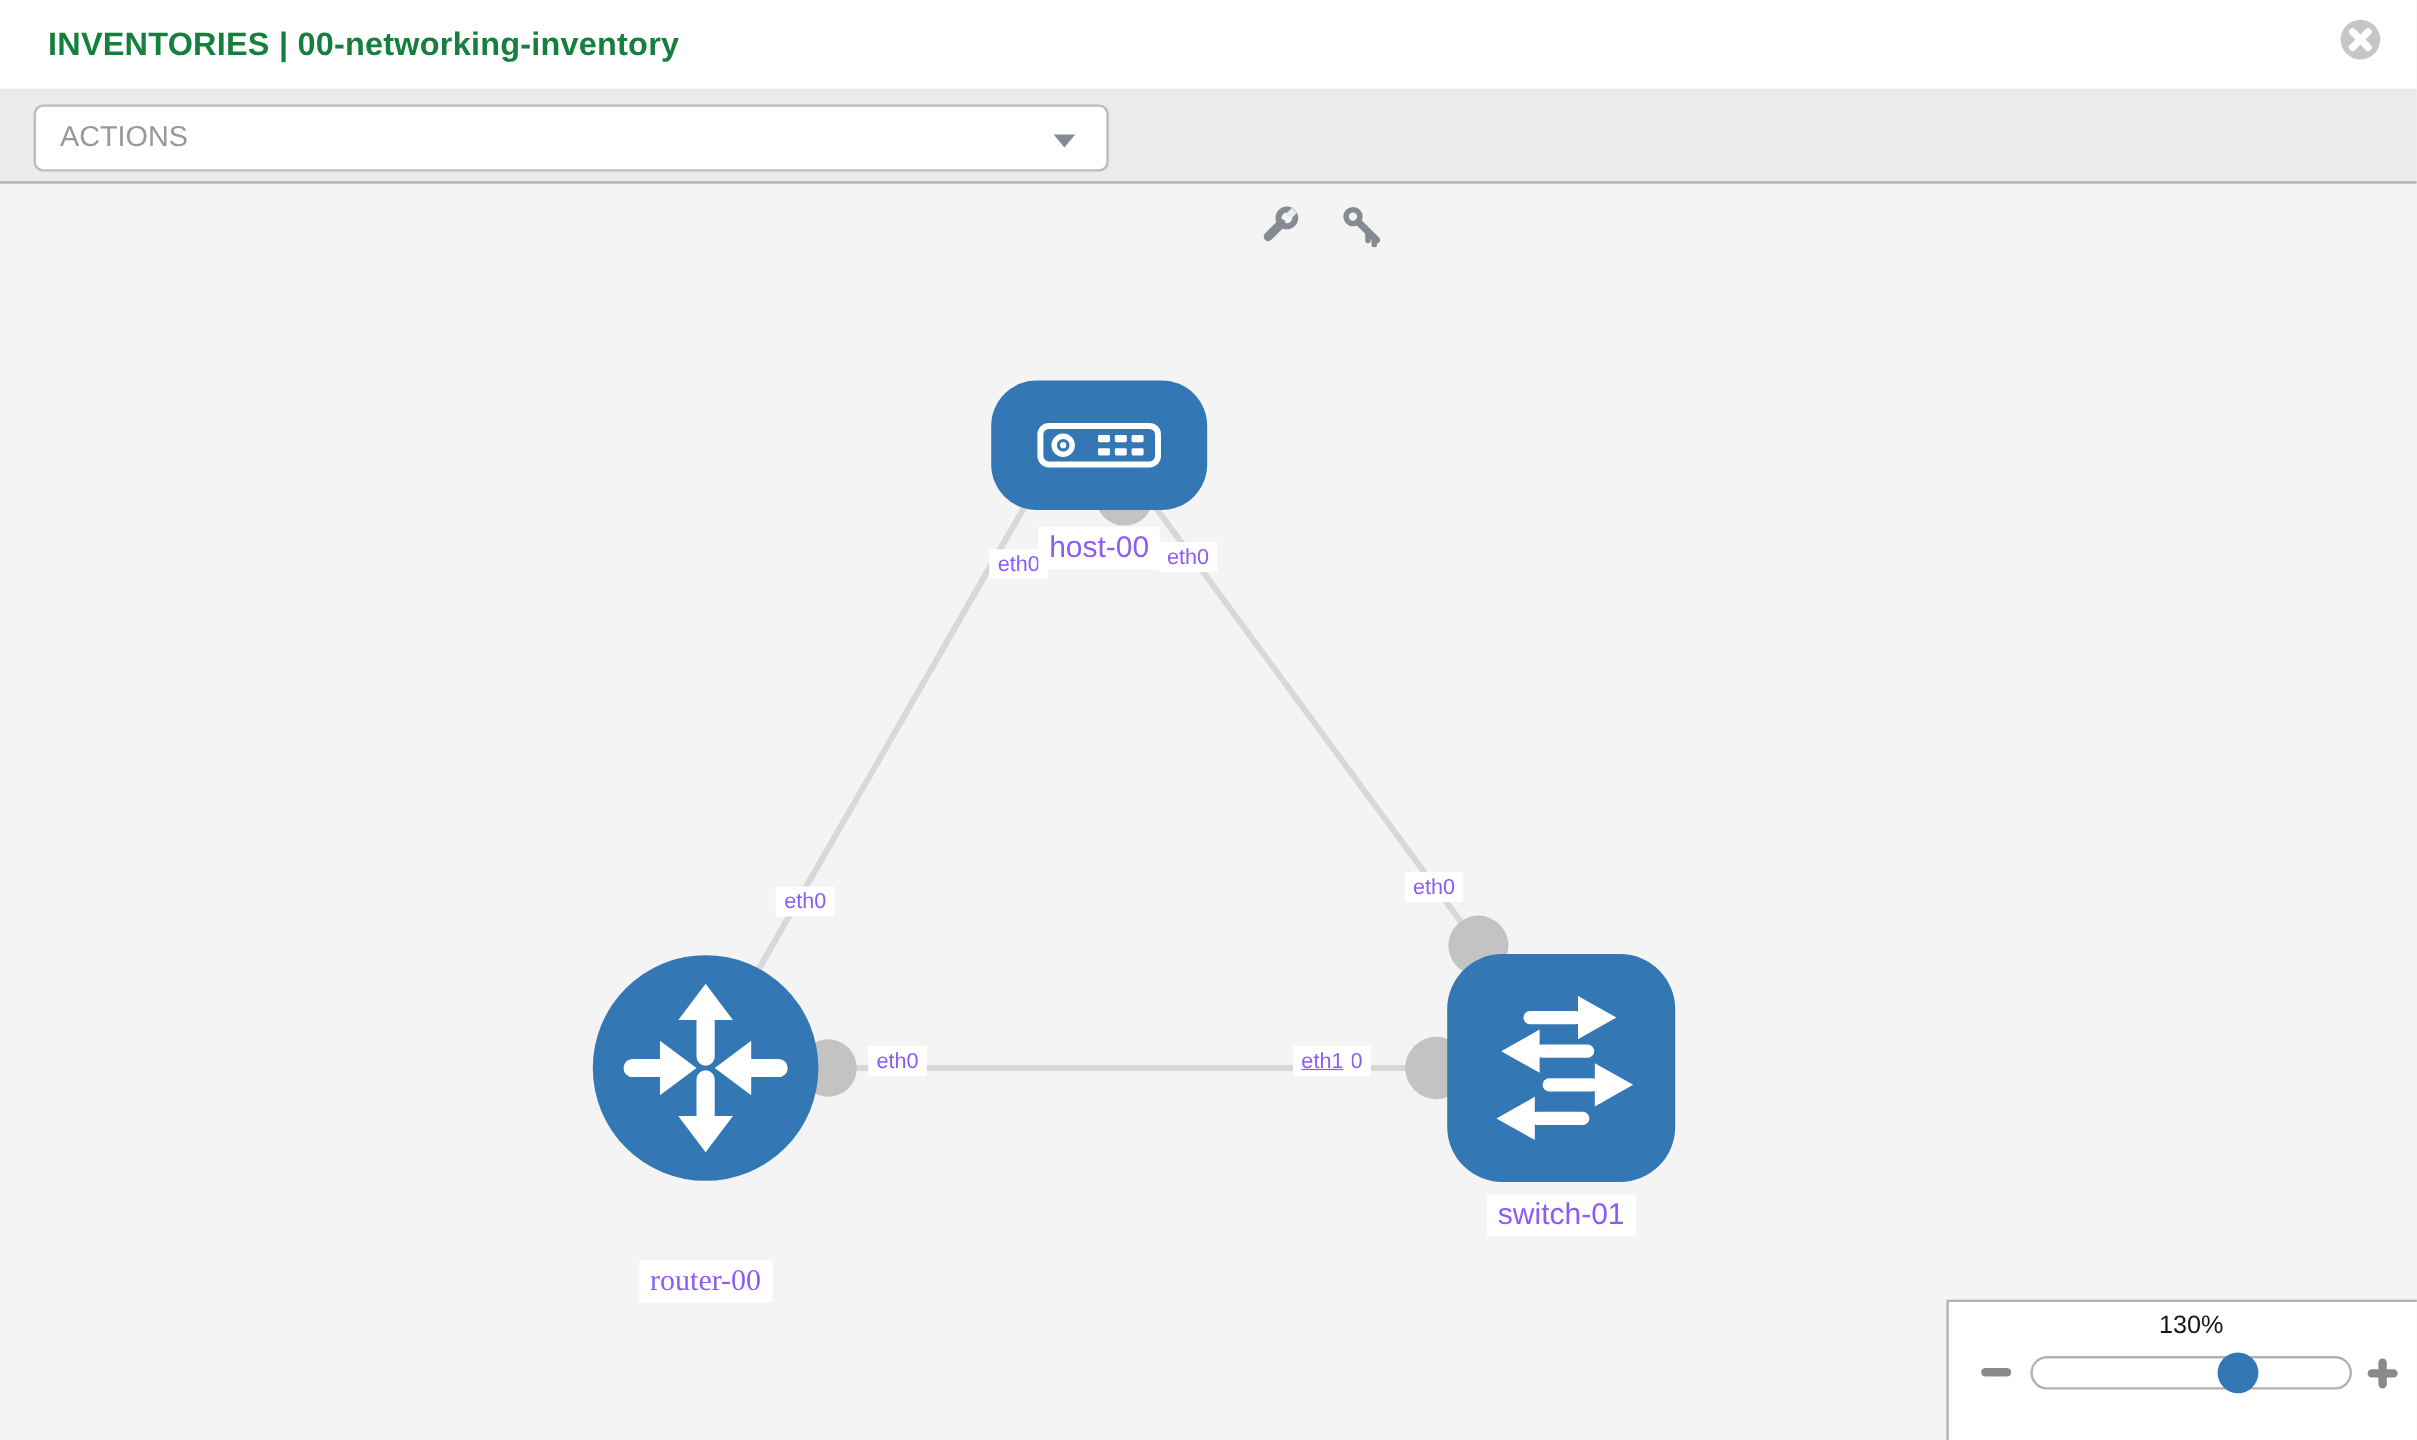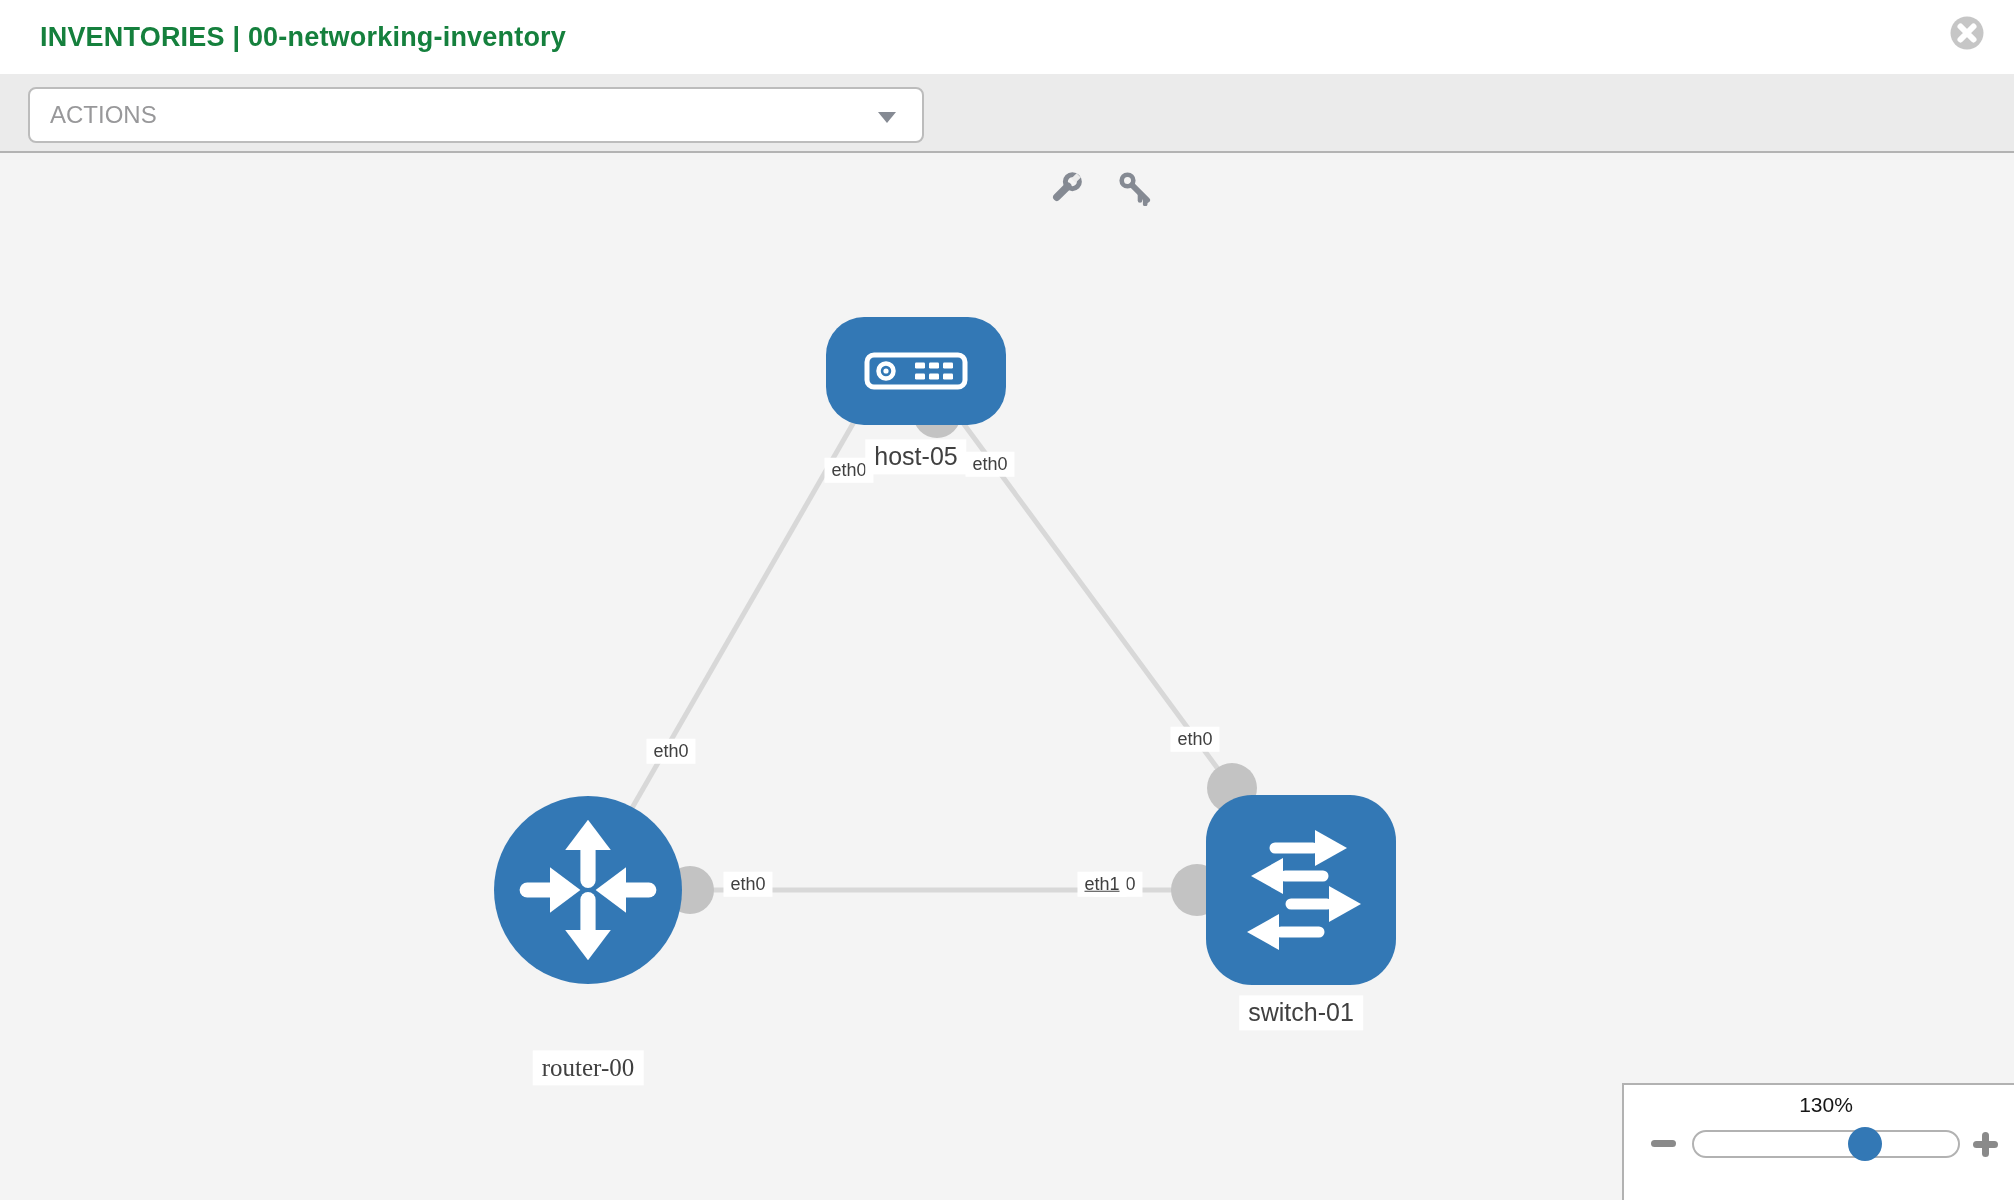"eth0" .chip { color: #404040 -> #8b5cf6 }
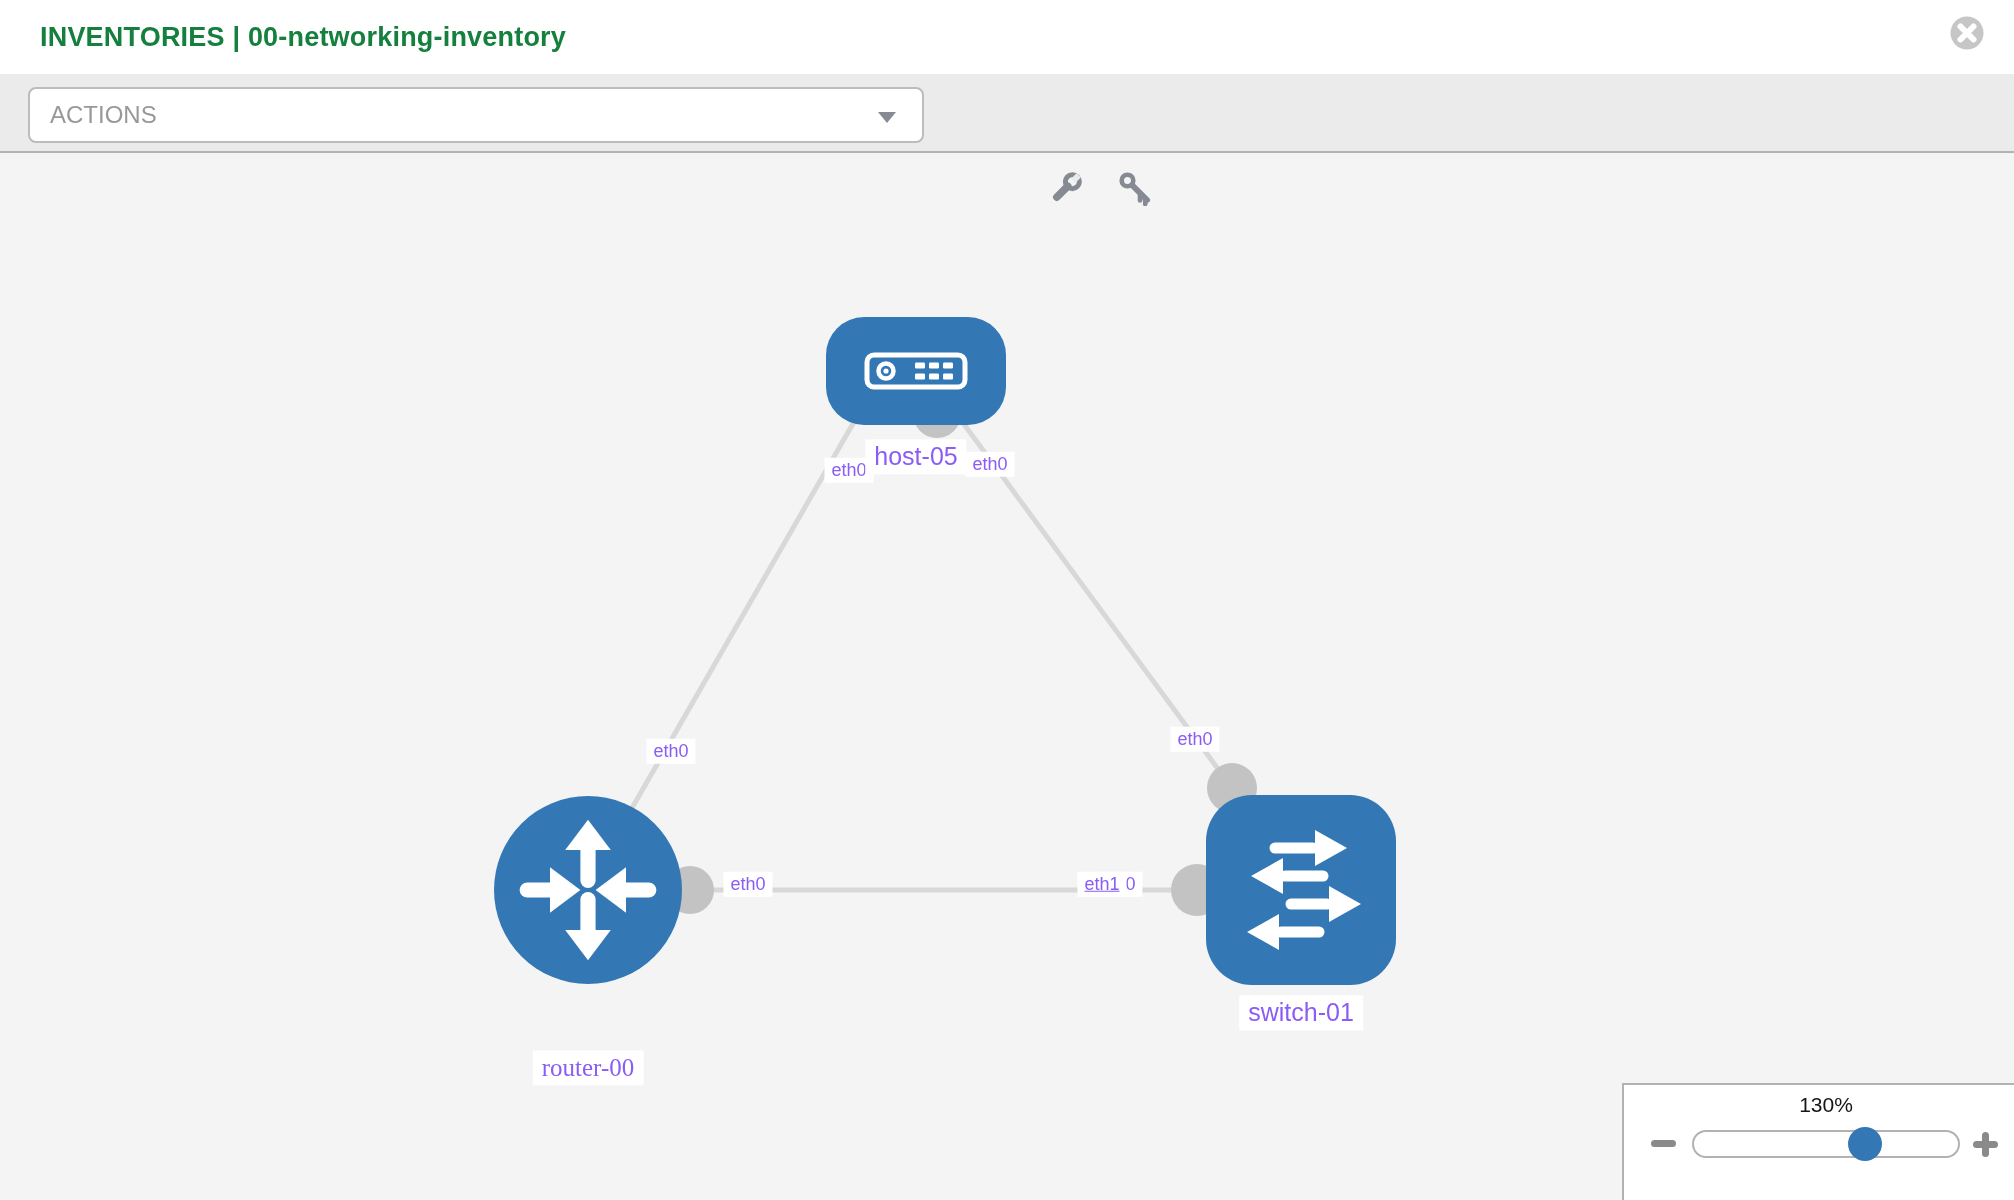"host-05" div.chip { text: host-05 -> host-00 }
